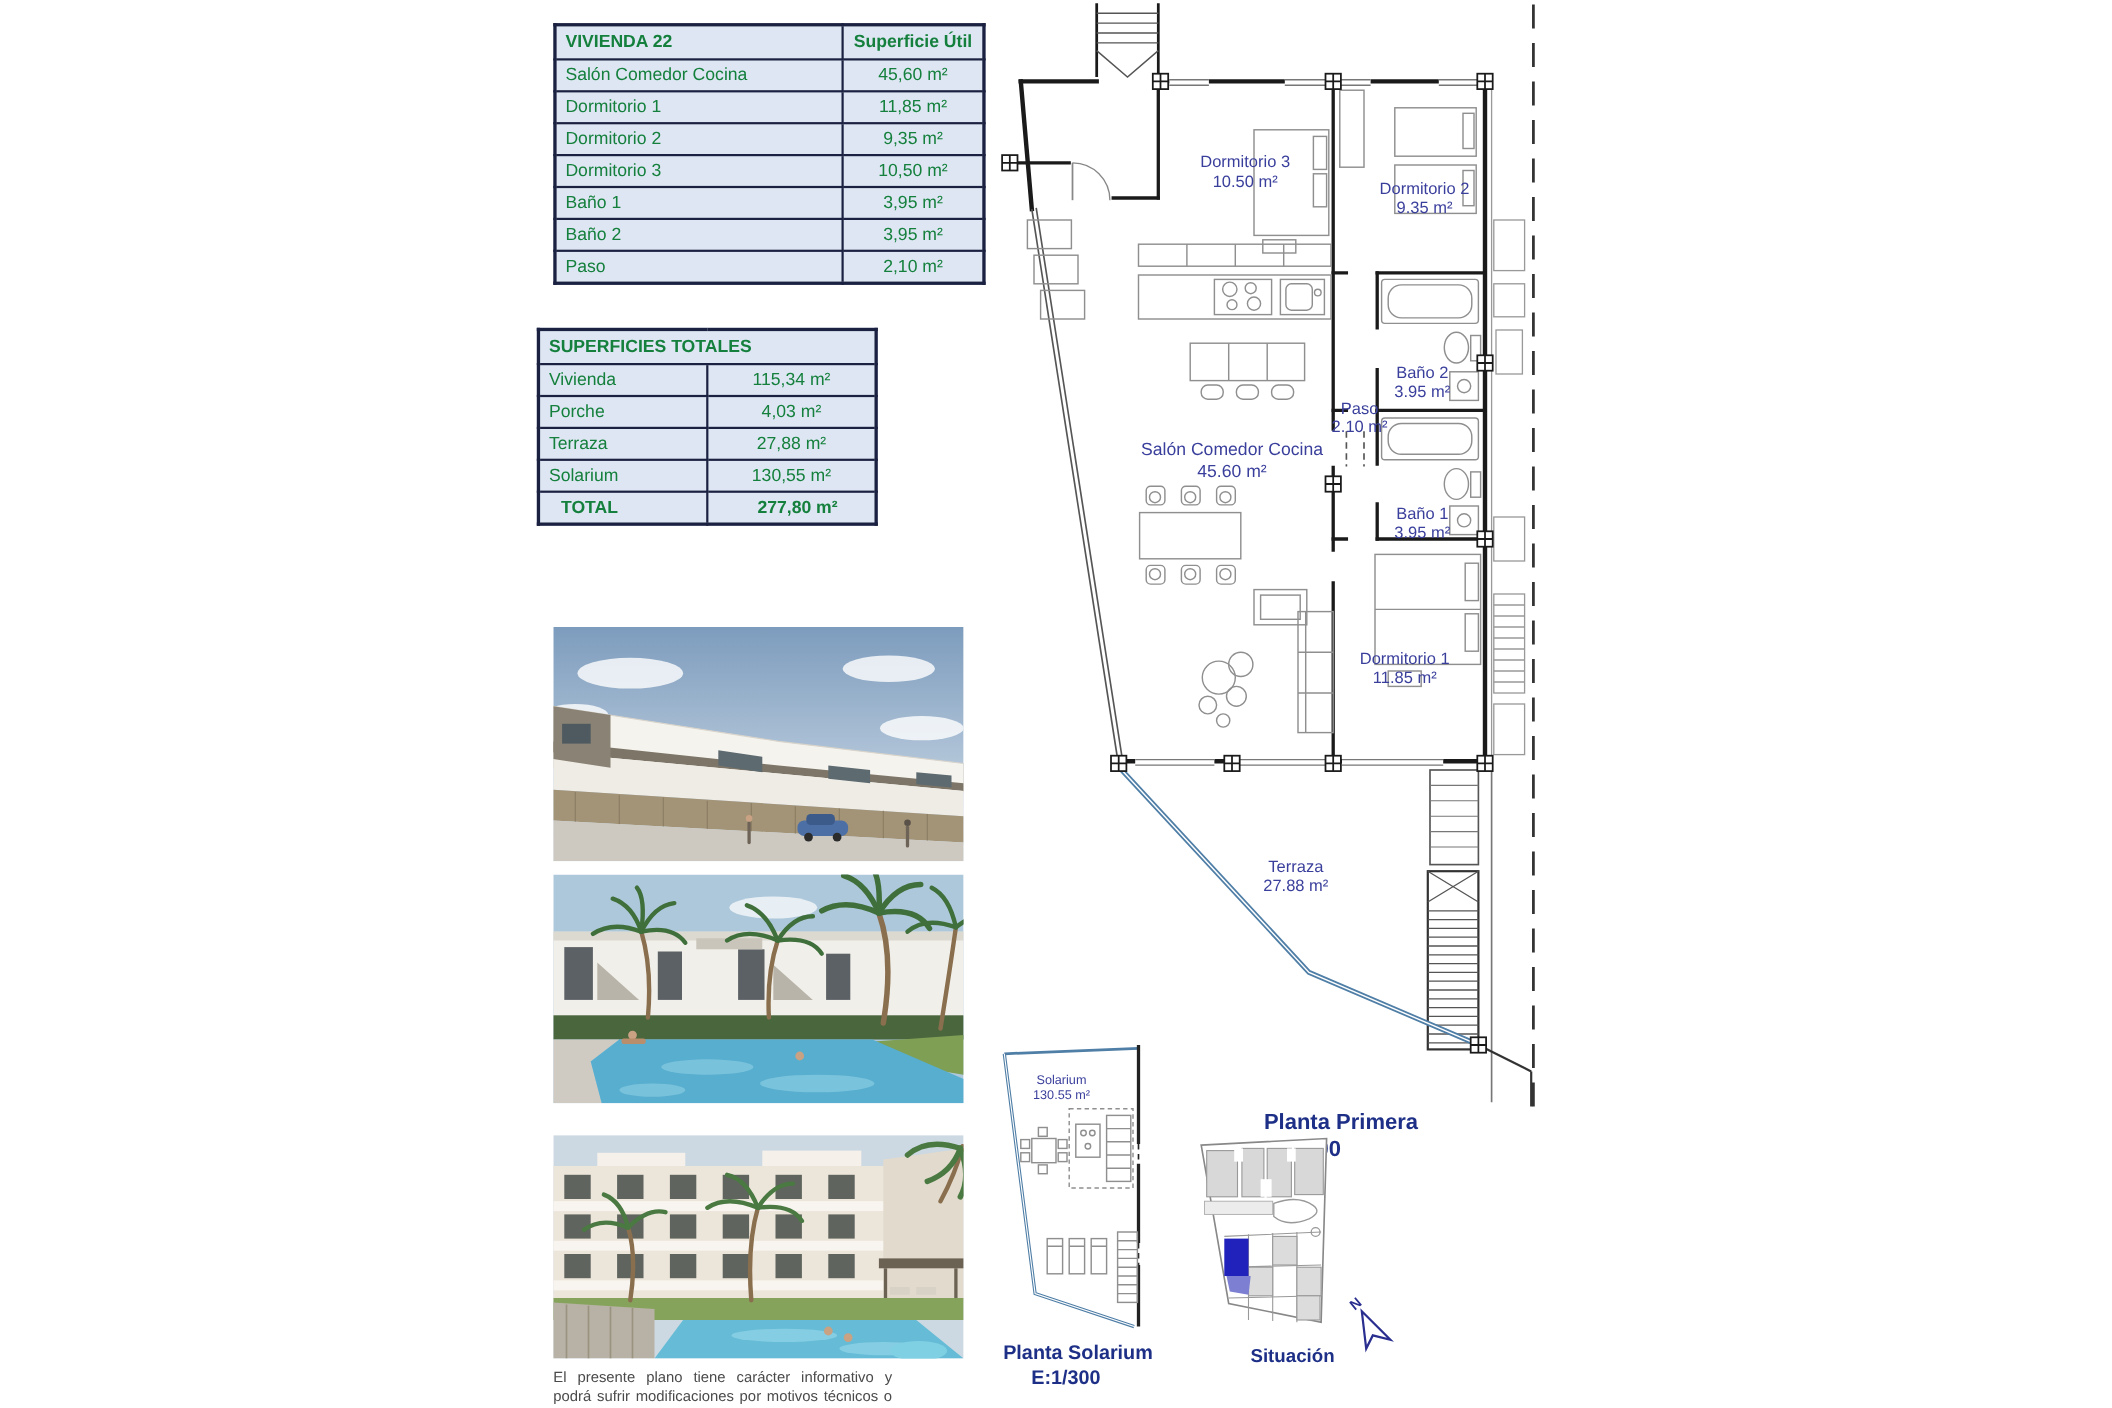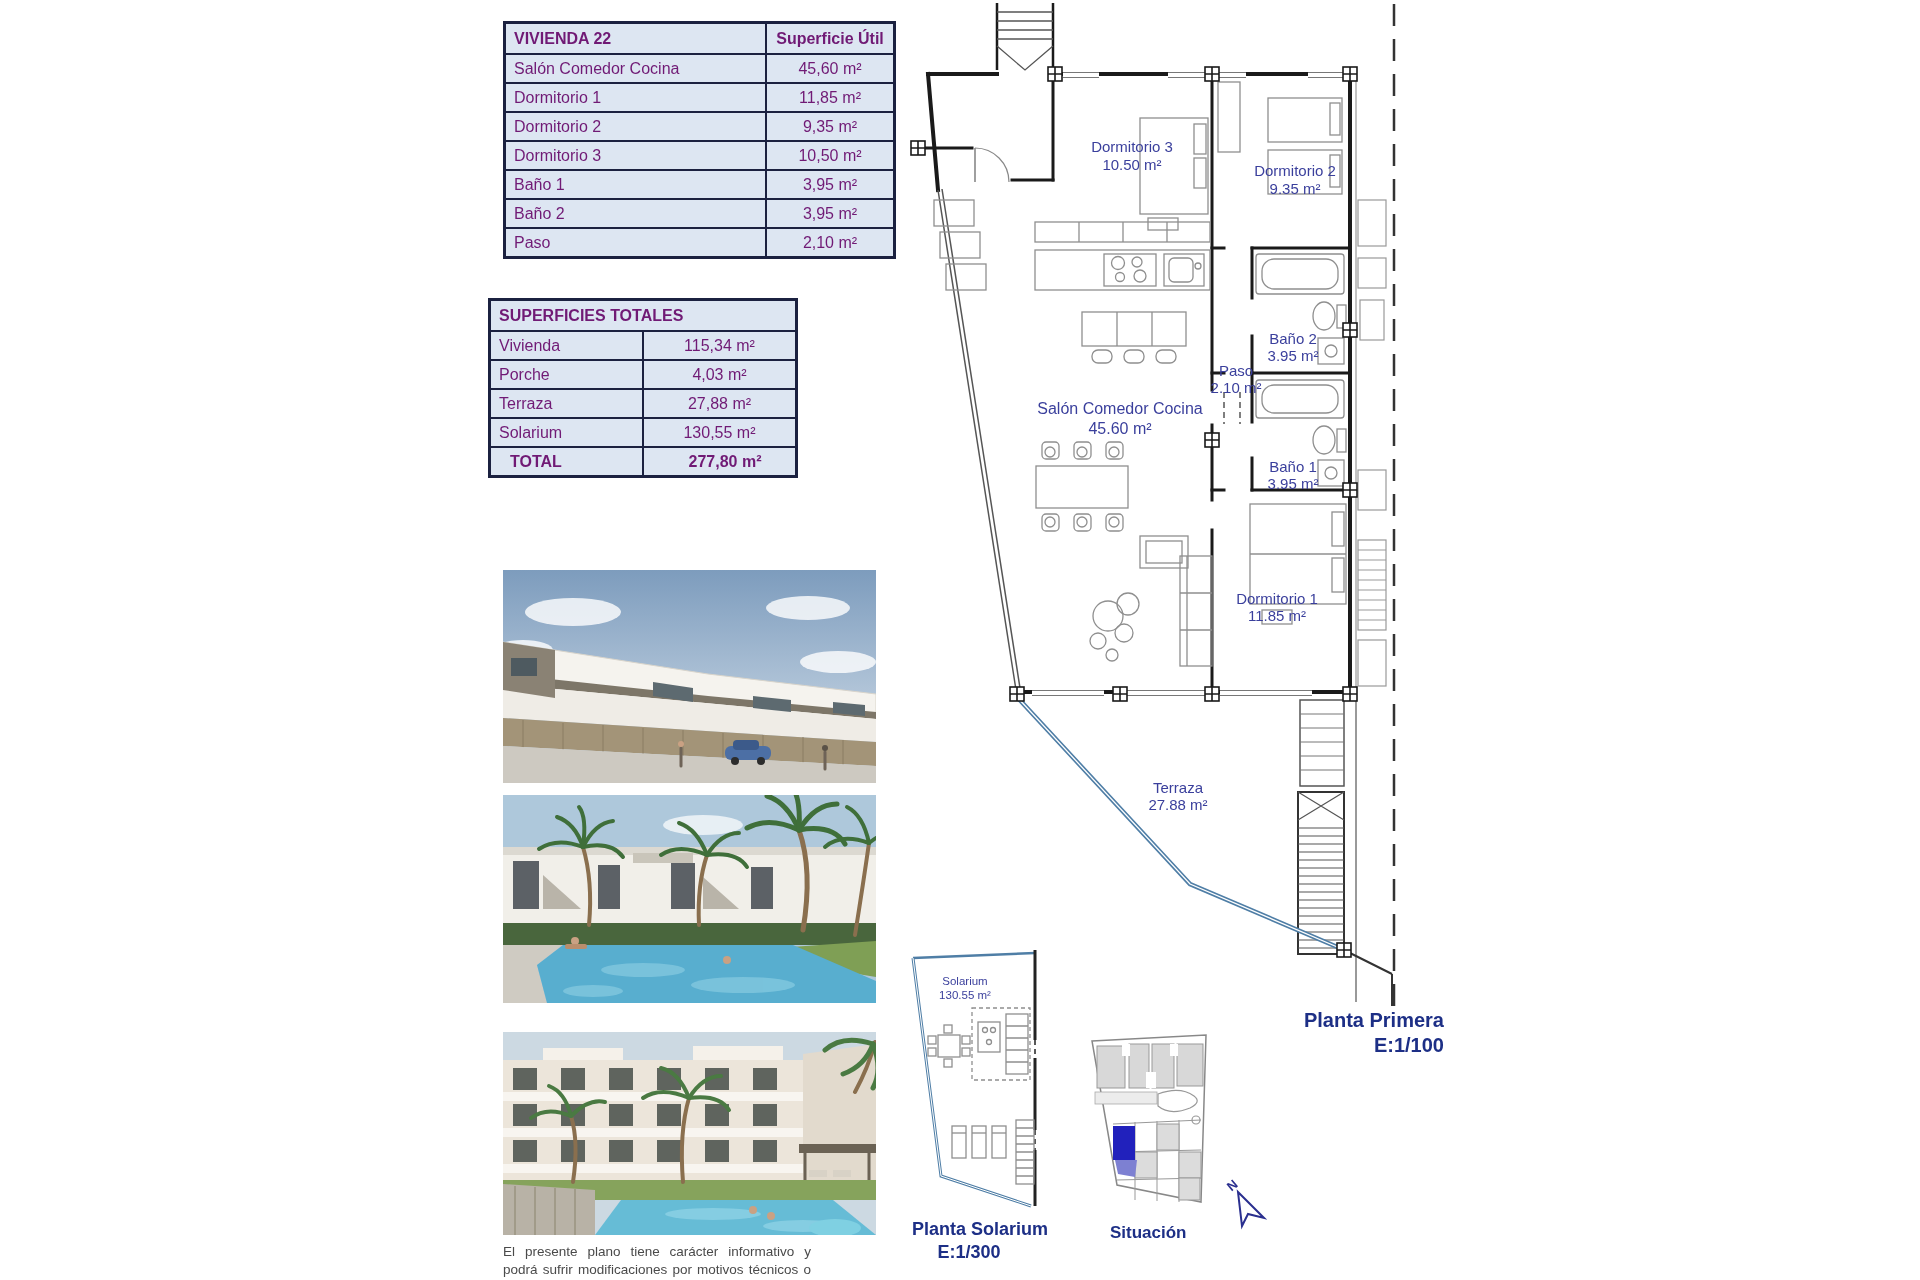"VIVIENDA 22" .spec-table { color: #701a75 -> #15803d }
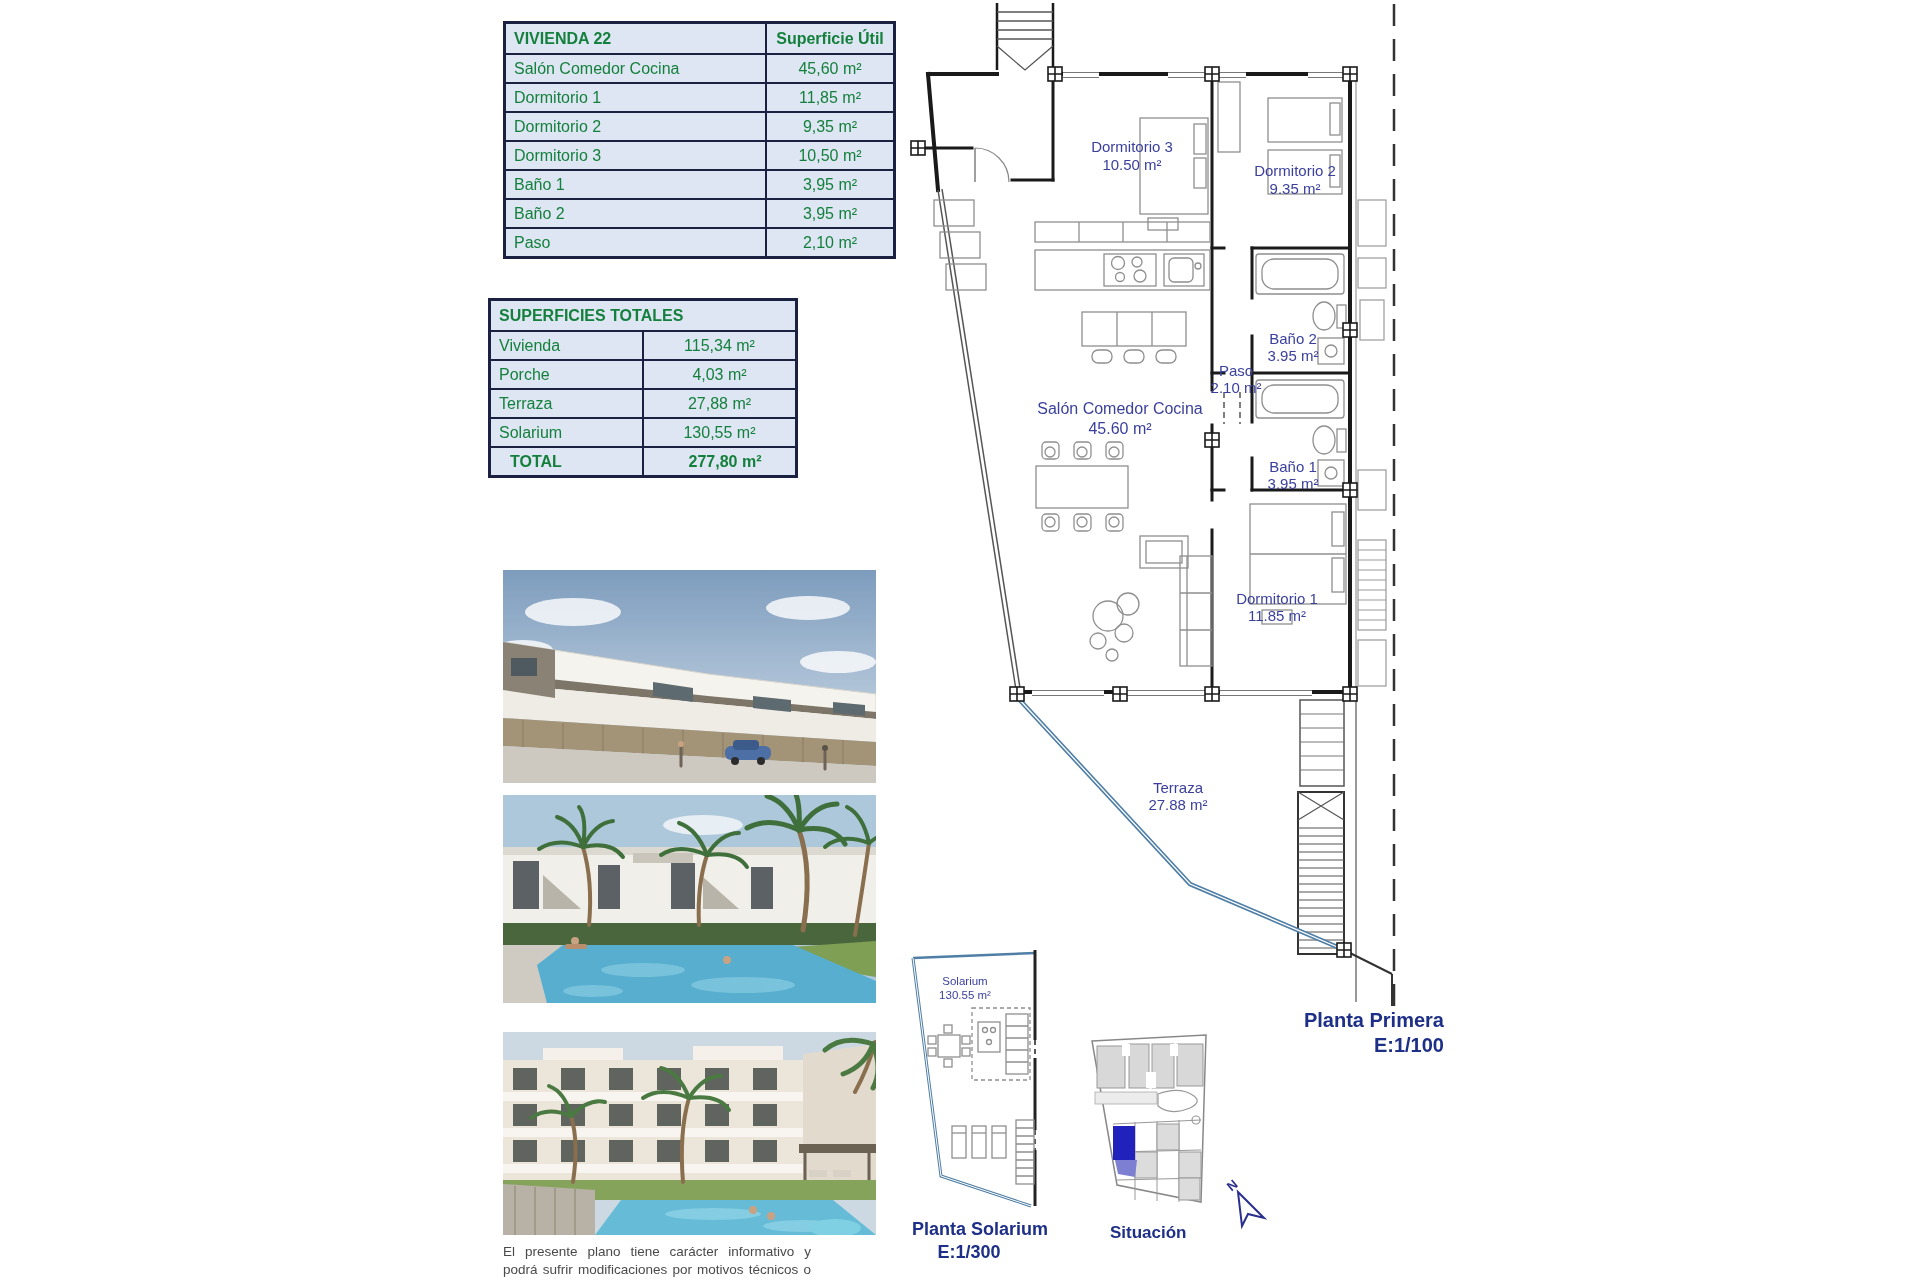"Planta Primera" div.plan-caption { left: 1174px -> 1149px; text-align: right -> left }
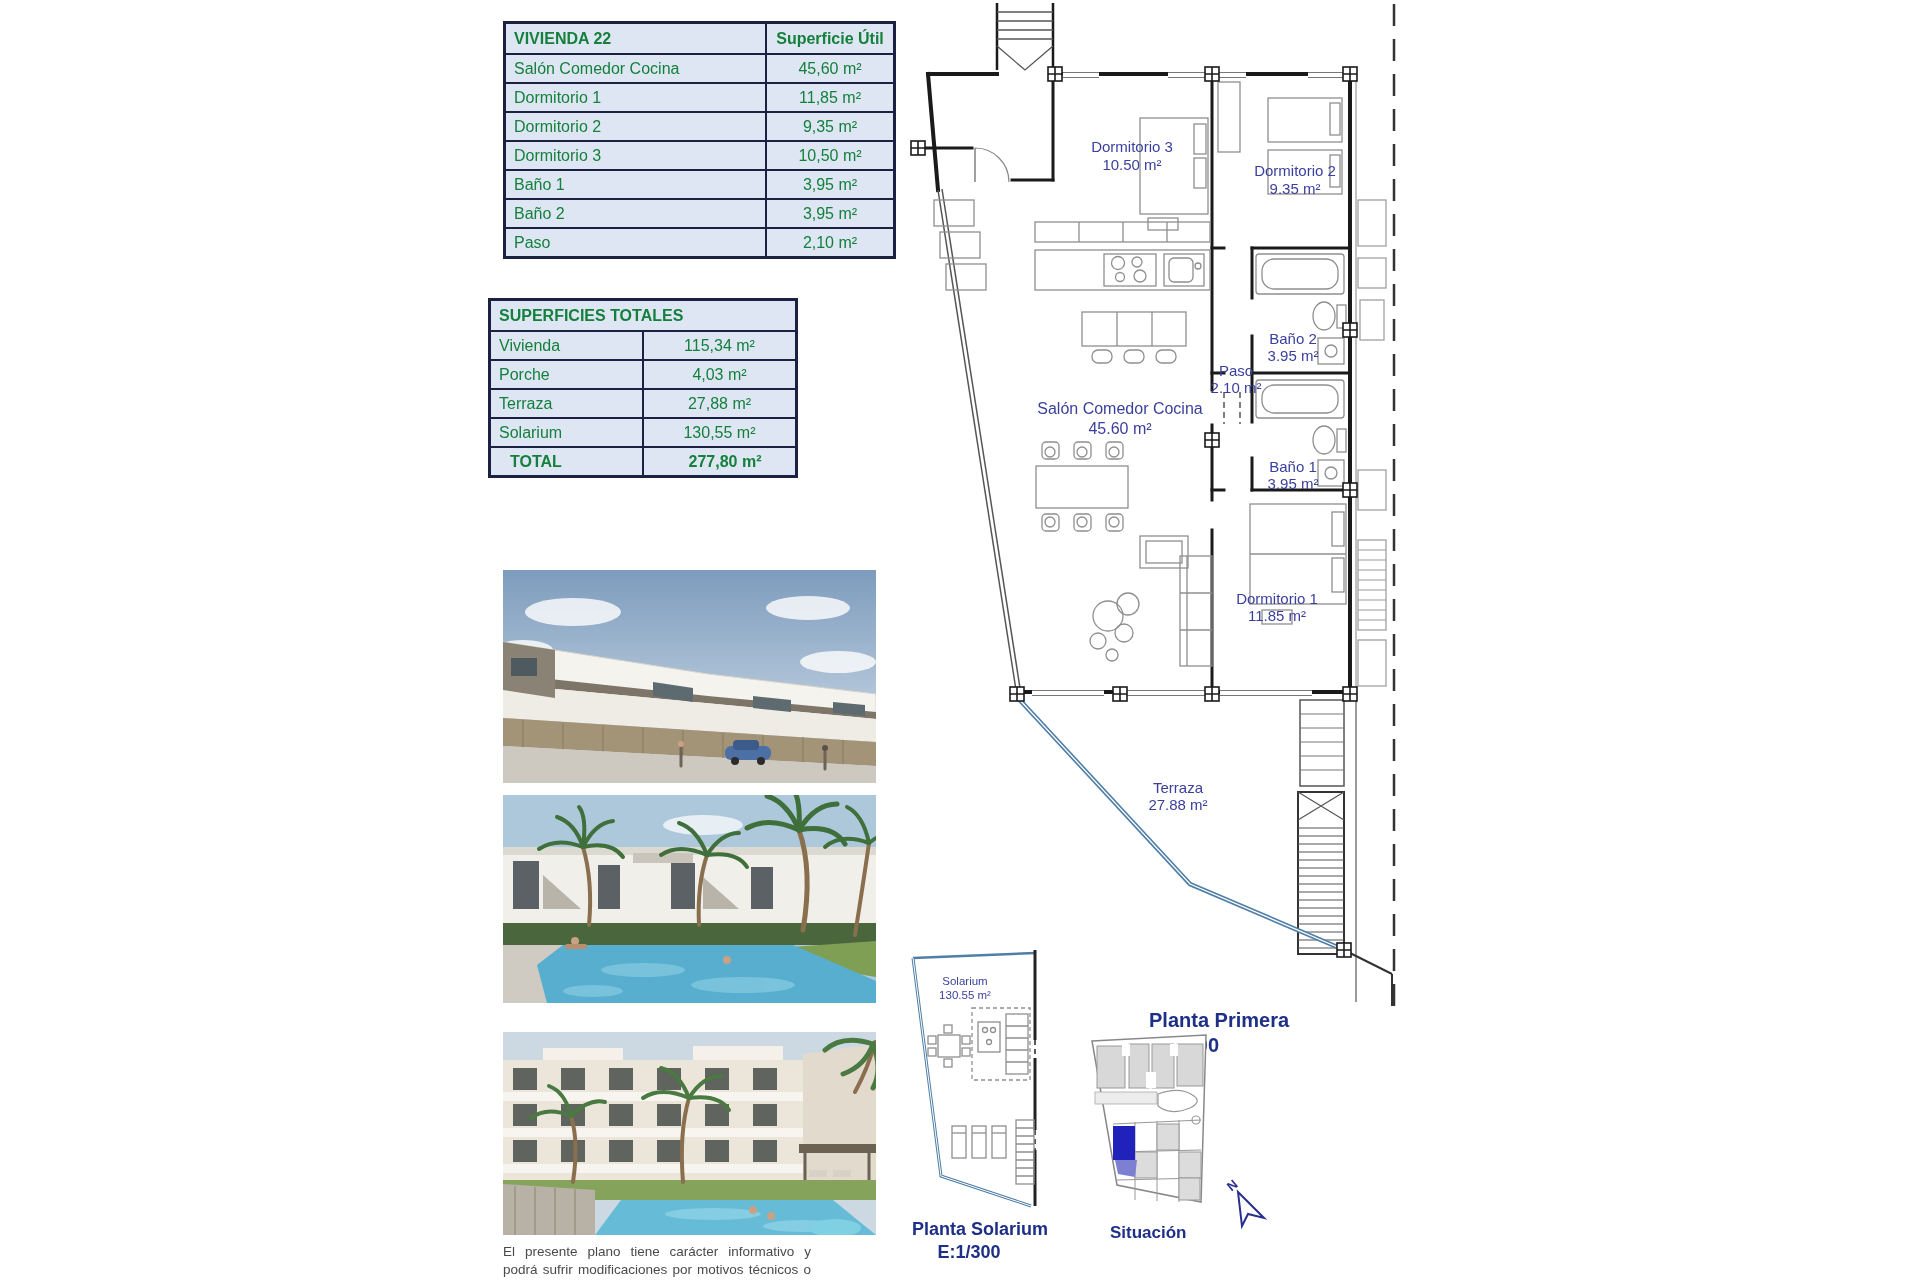"Situación" div.plan-caption { text-align: left -> center }
